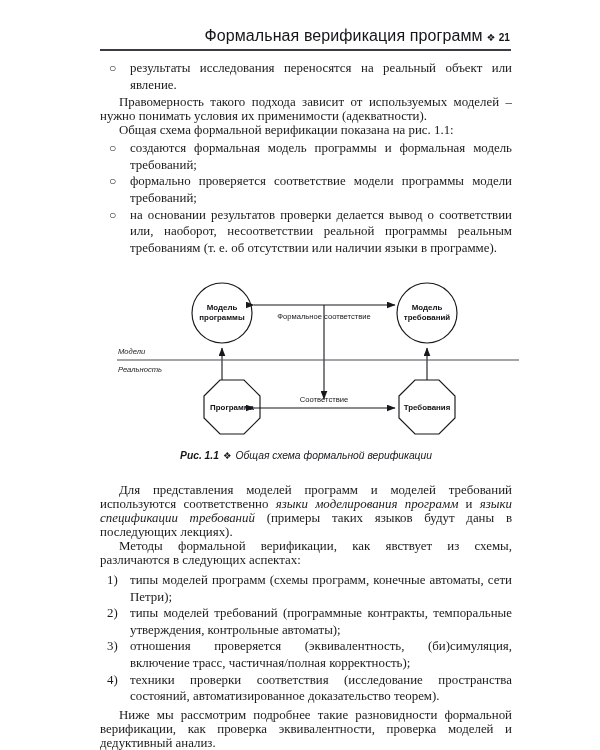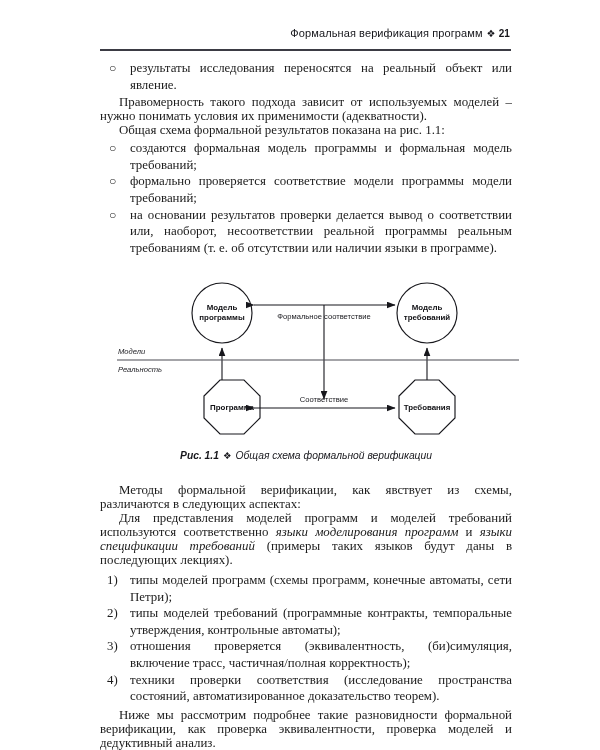"Формальная верификация программ" .running-head .rh-title { font-size: 11px -> 16px }
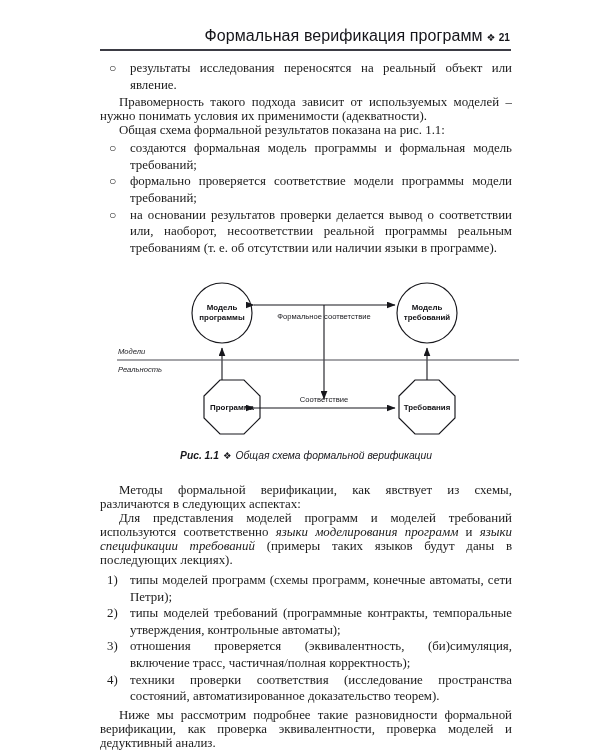"Общая схема формальной результатов" p.para { text: результатов -> верификации }
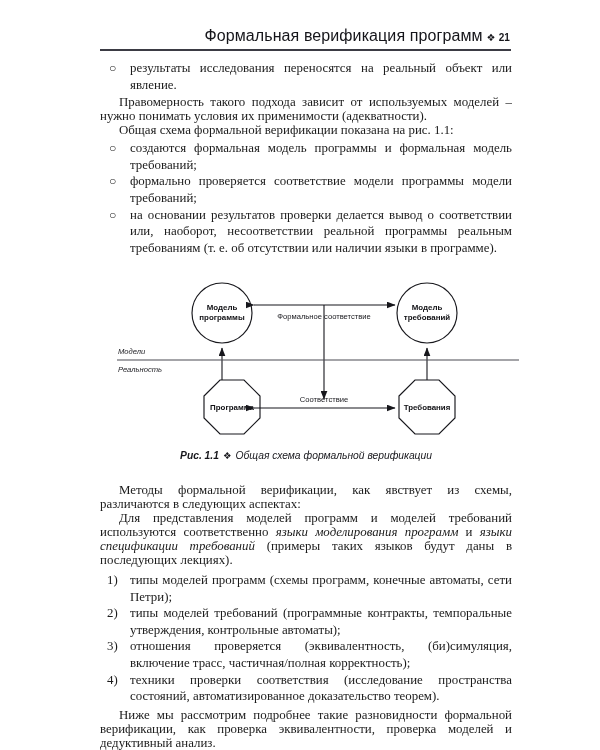"Методы формальной верификации, как" p.para { order: before "Для представления моделей программ и" -> after "Для представления моделей программ и" }
